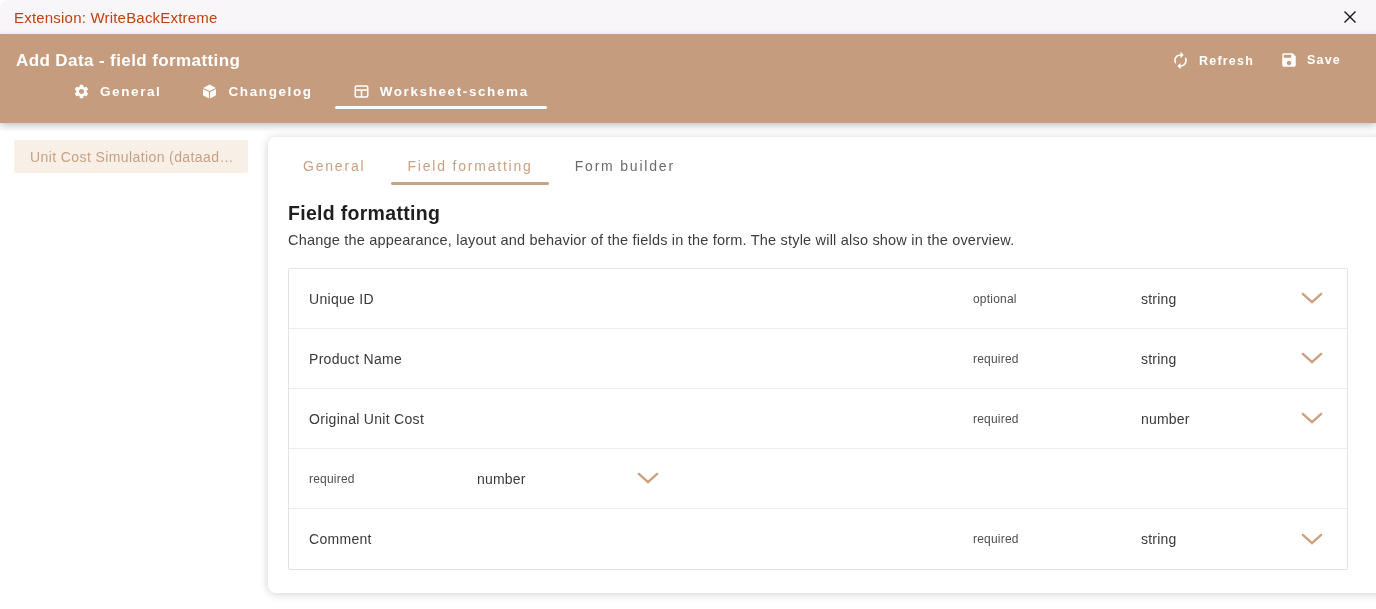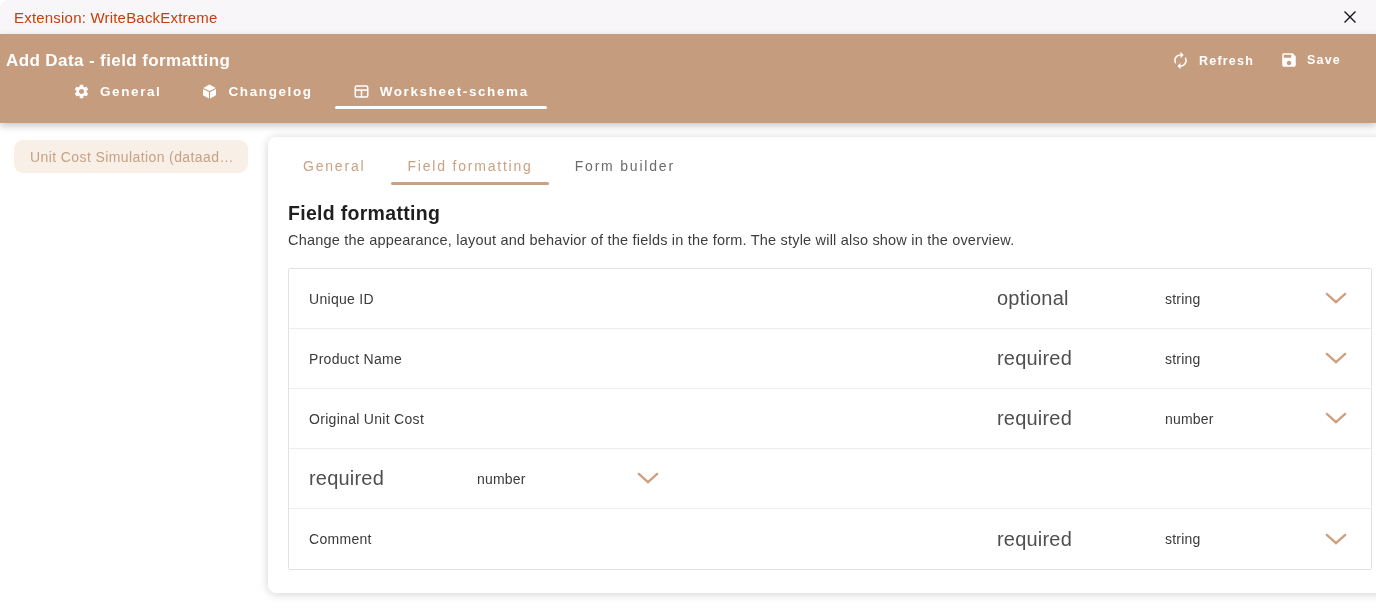"Add Data - field formatting" .appbar-top { padding: 13px 35px 0 6px -> 13px 35px 0 16px }
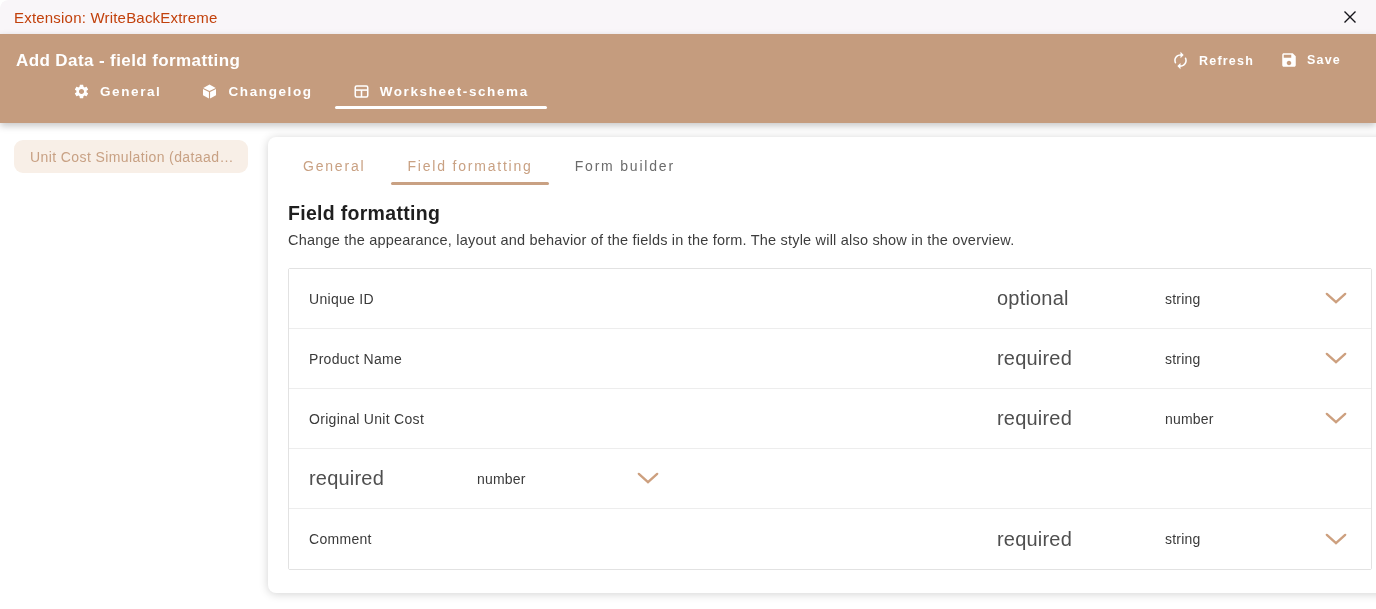"Unit Cost Simulation (dataad…" .side-chip { border-radius: 9px -> 2px }
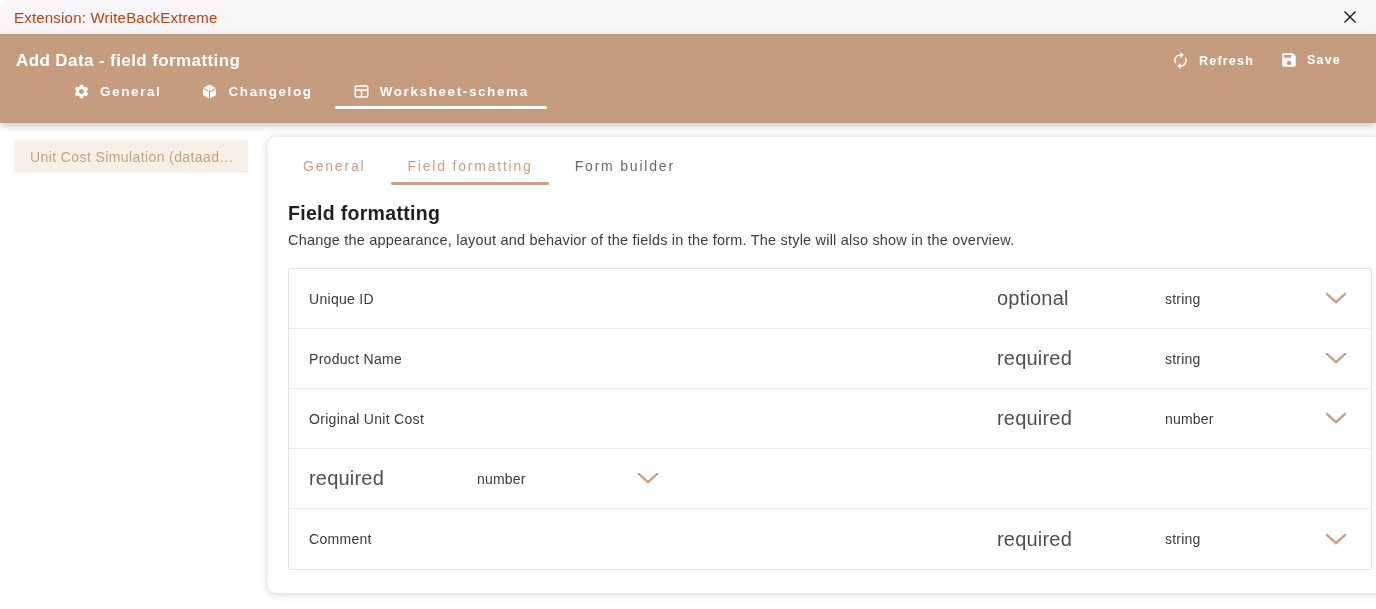"Unique ID" .fields { margin: 20px 16px 0 20px -> 20px 40px 0 20px }
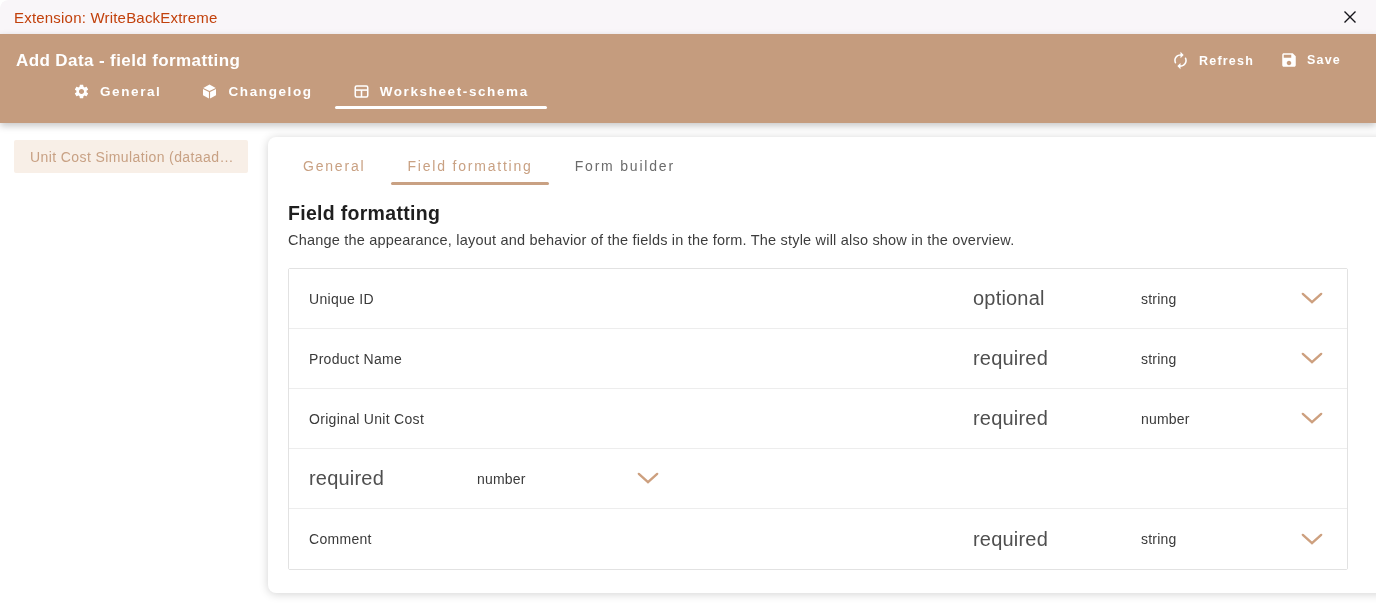"optional" .f-req { font-size: 20px -> 12px }
